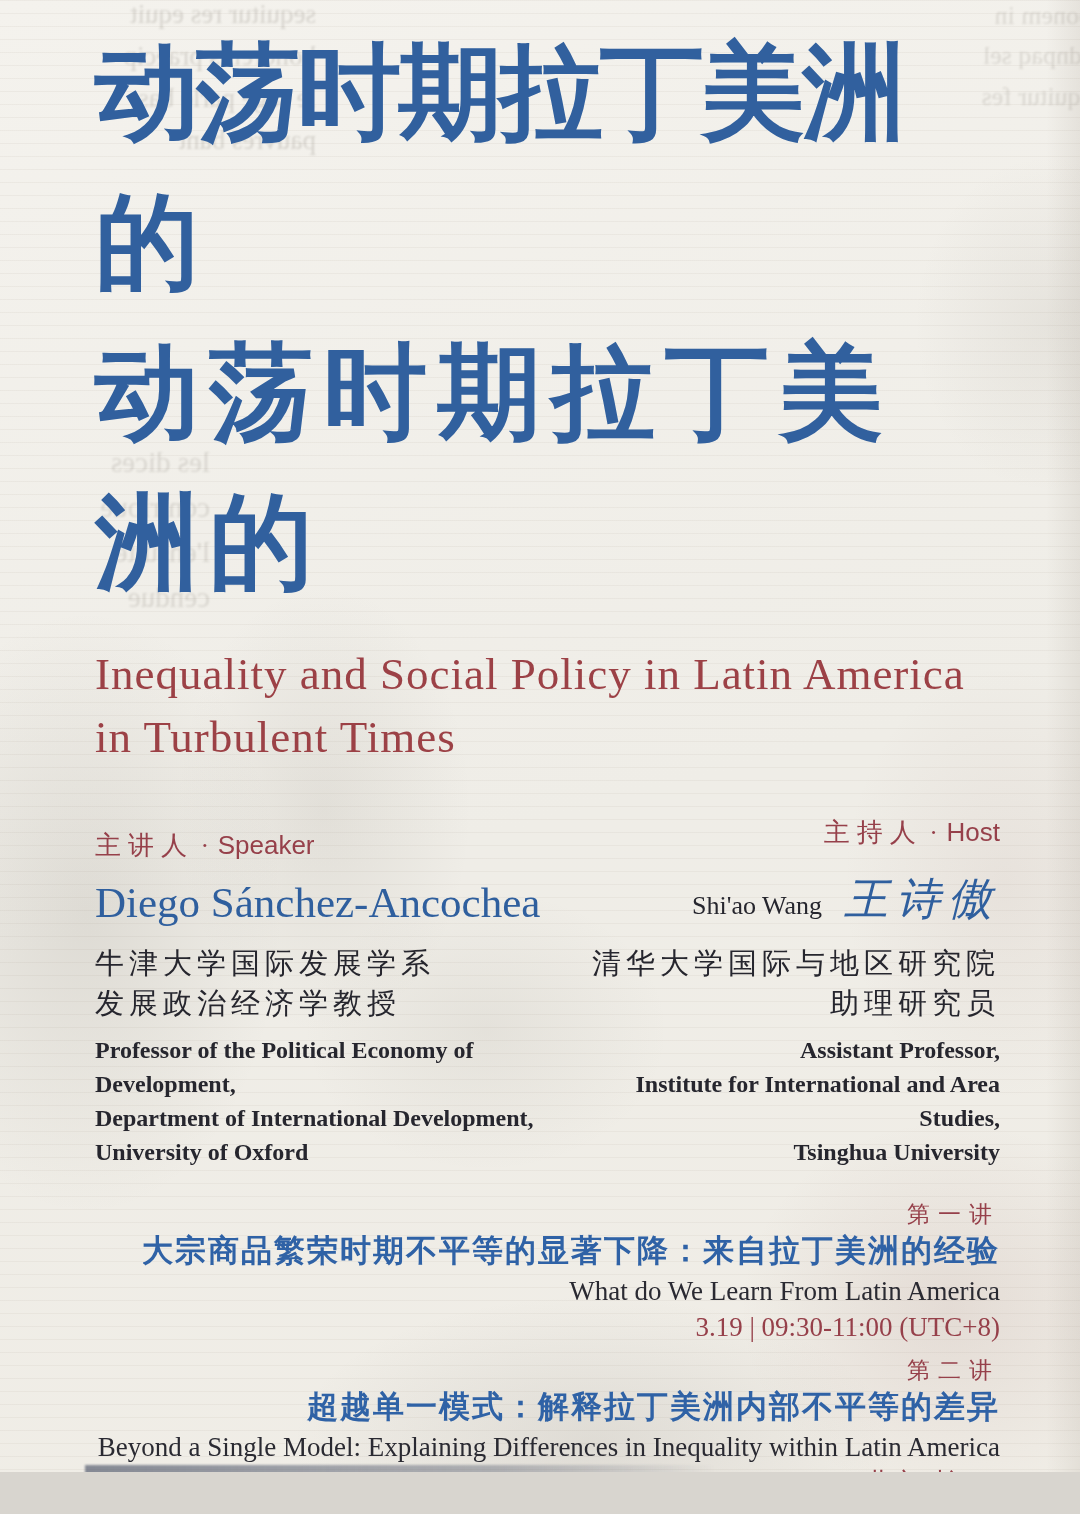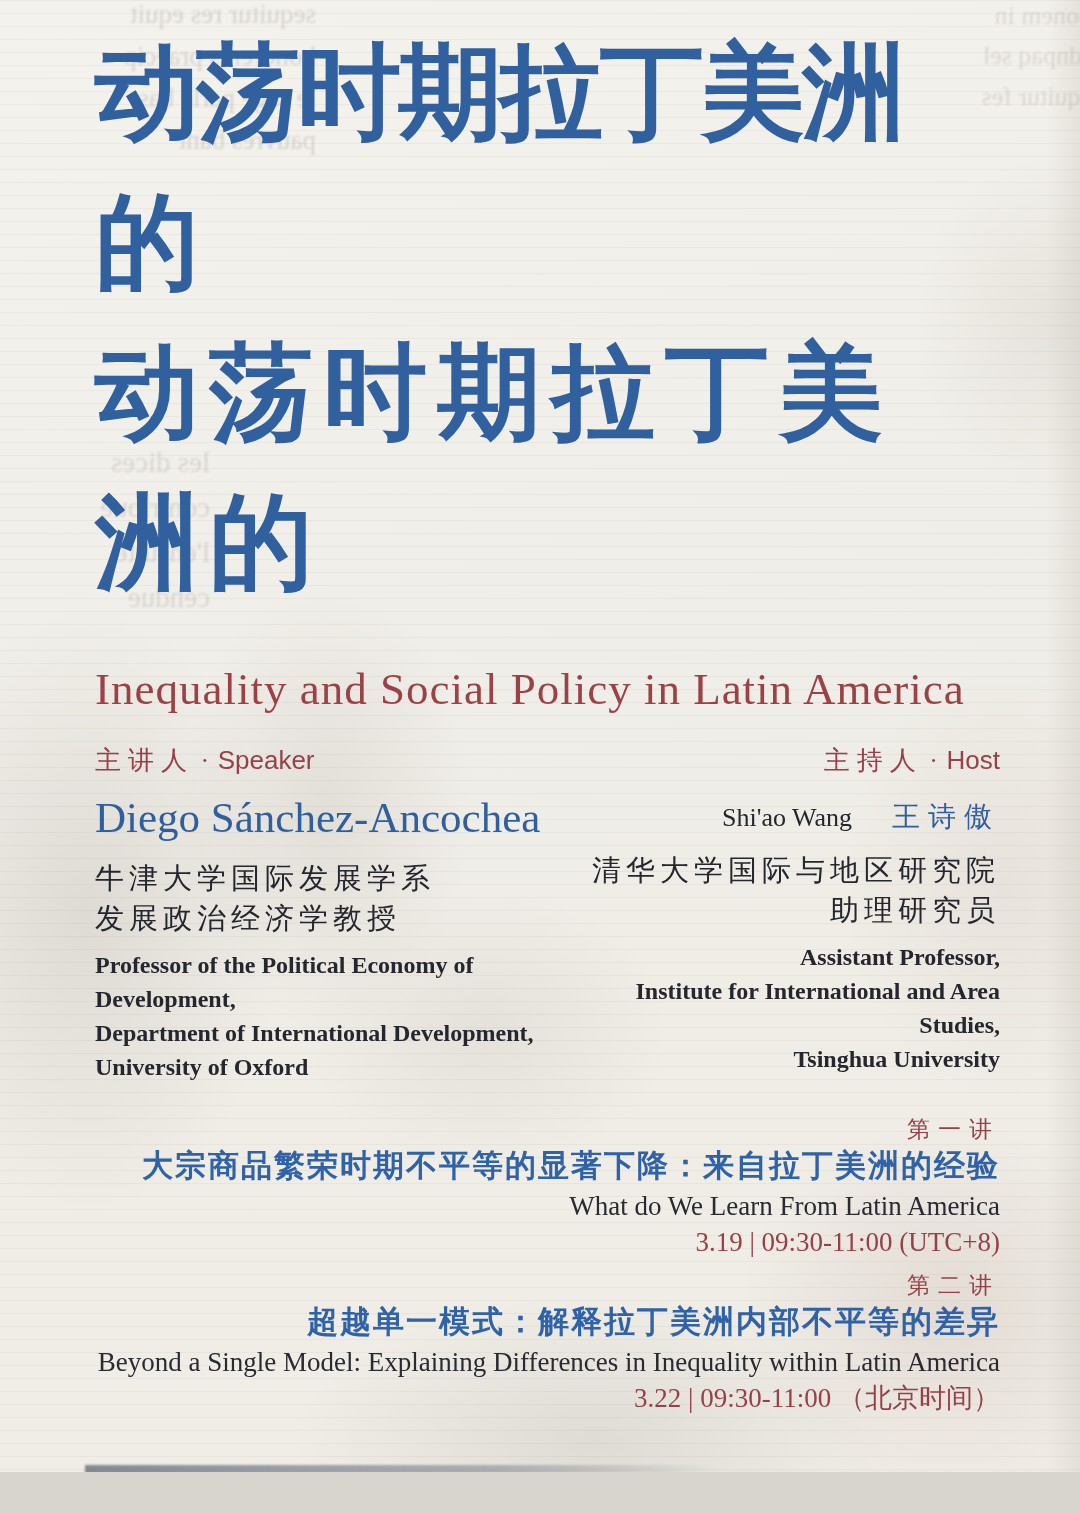"Inequality and Social Policy in" .title-en { margin-top: 40px -> 25px }
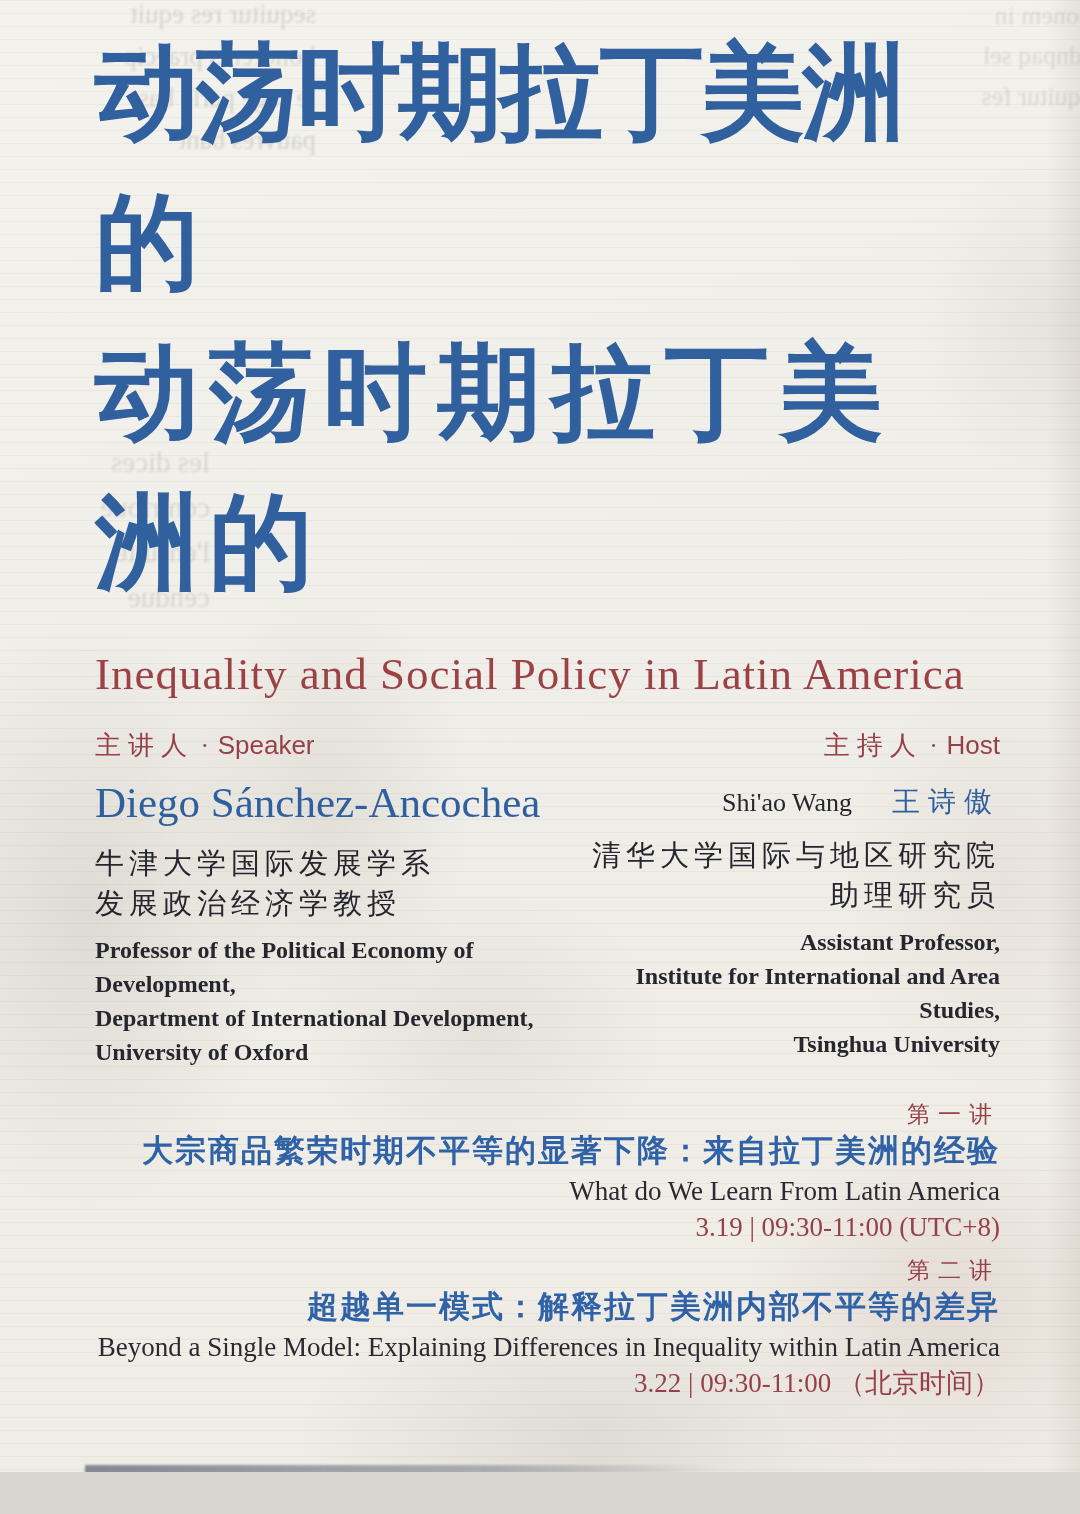"in Turbulent Times" div { html: none -> <div>in Turbulent Times</div> }
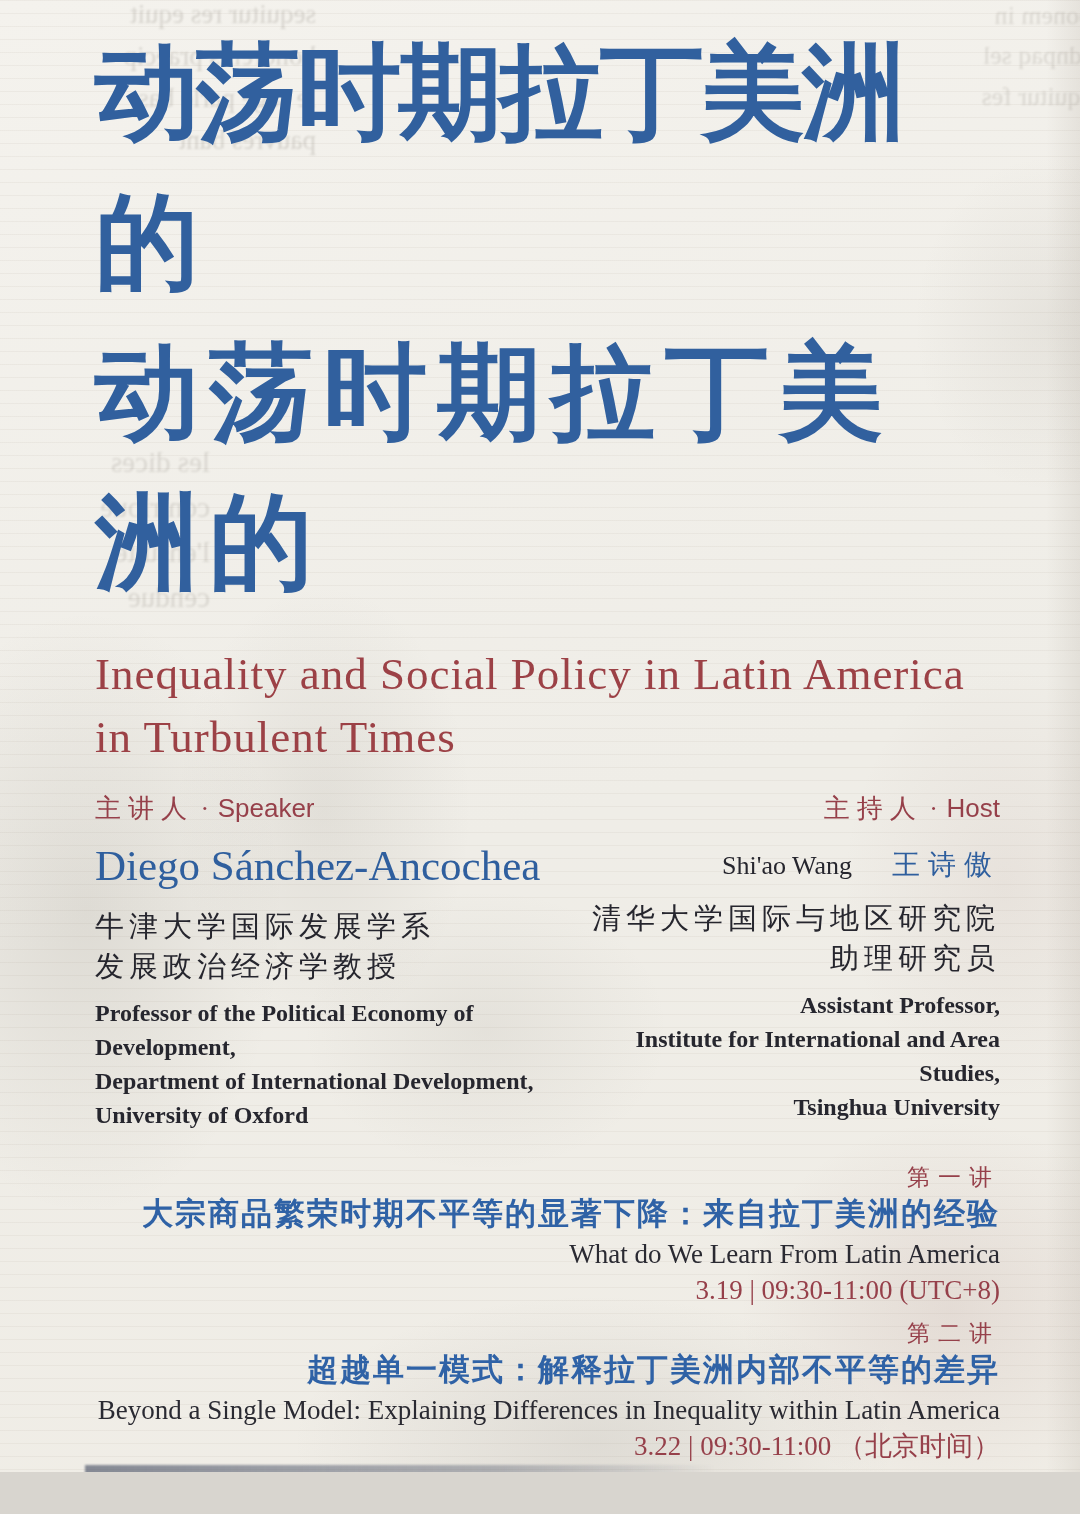"主讲人 · Speaker" .people { align-items: flex-start -> flex-end; margin-top: 24px -> 48px }
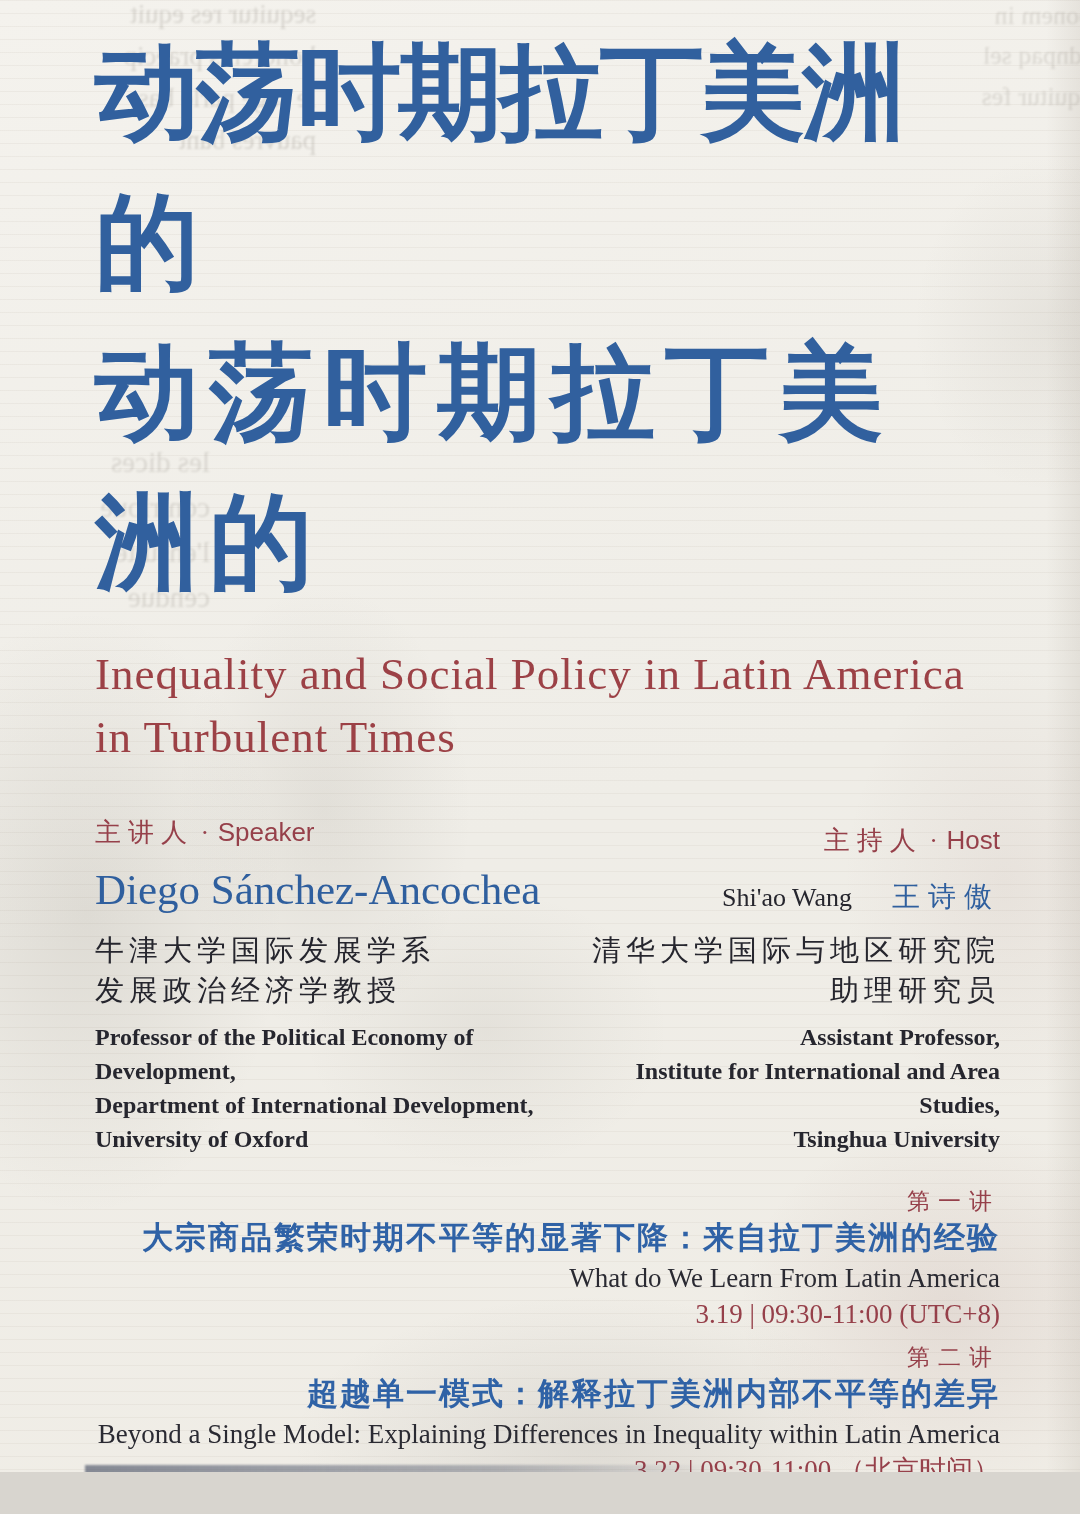"Shi'ao Wang" .host-name-row { gap: 40px -> 22px }
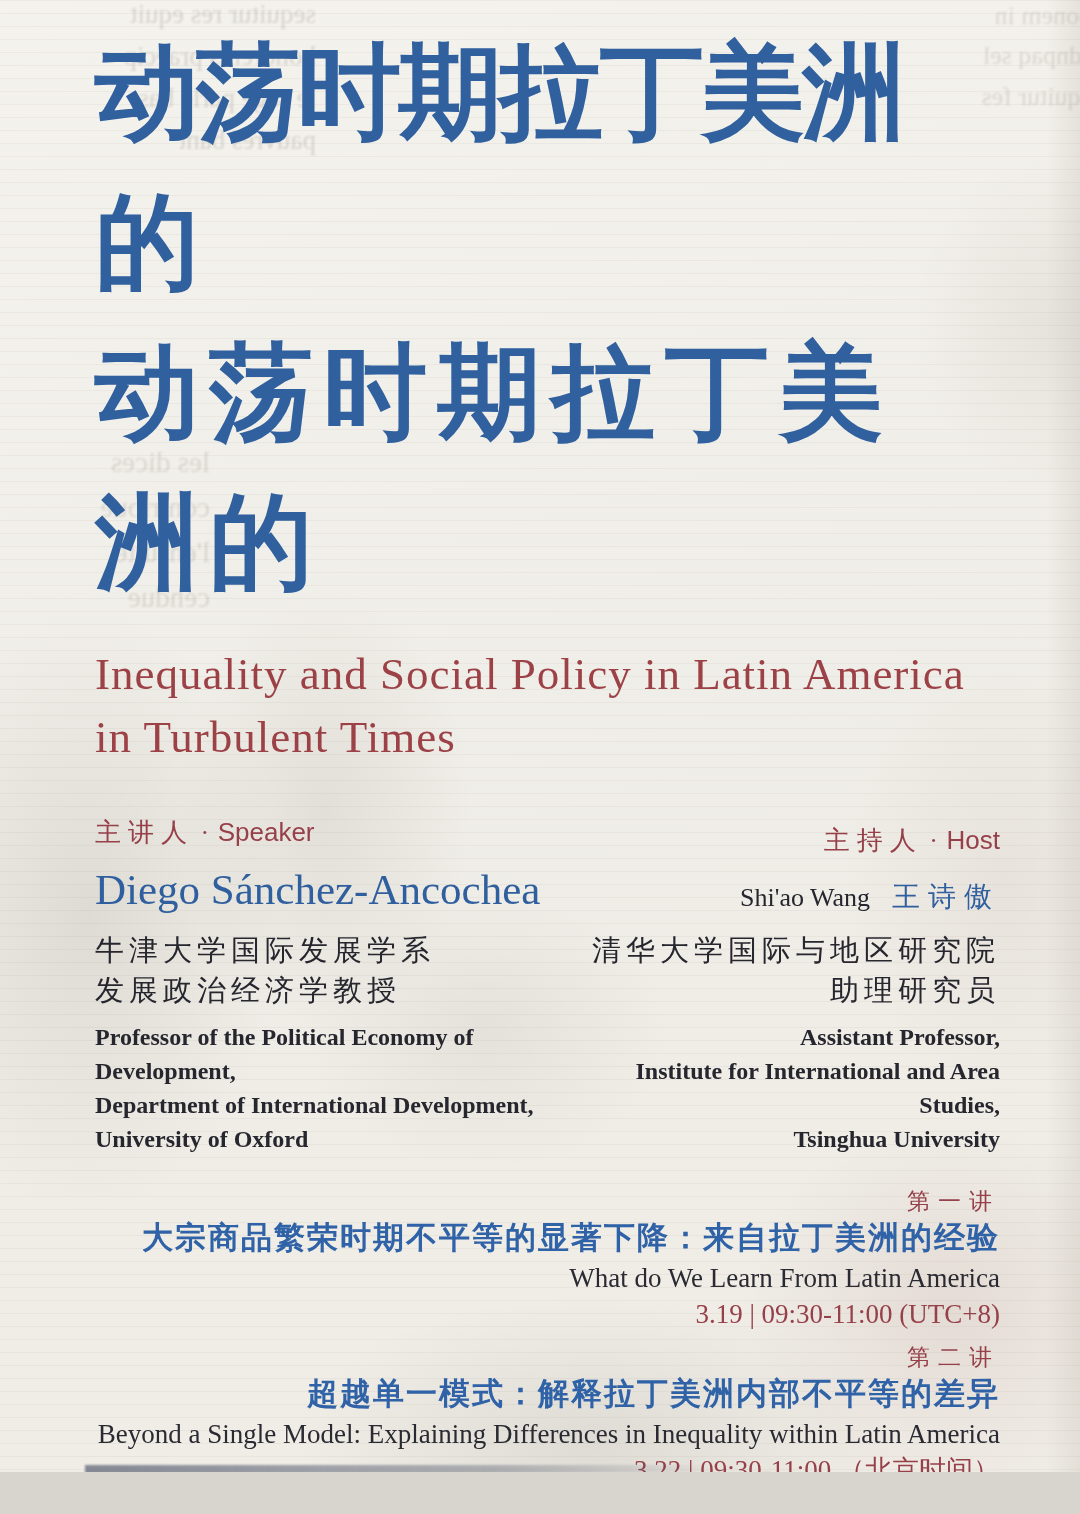"王诗傲" .host-name-zh { font-size: 28px -> 44px; font-style: none -> italic }
